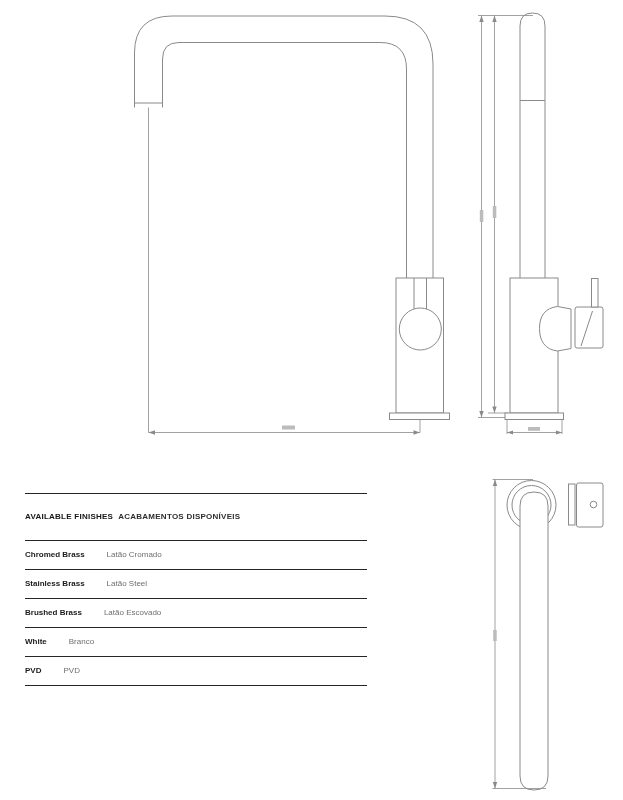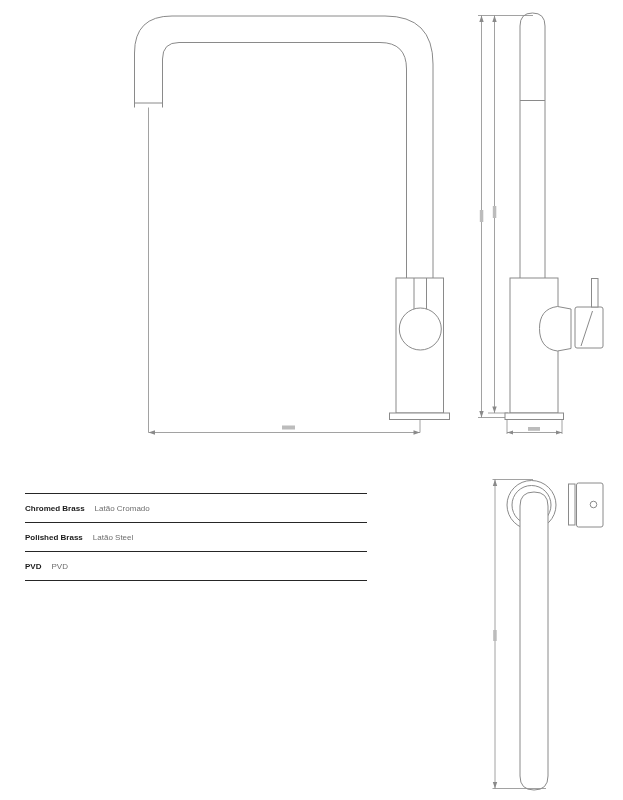"AVAILABLE FINISHES" div.ft-header { html: none -> <div> <span>AVAILABLE FINISHES</span> <span>ACABAMENTOS DISPONÍVEIS</span> </div> }
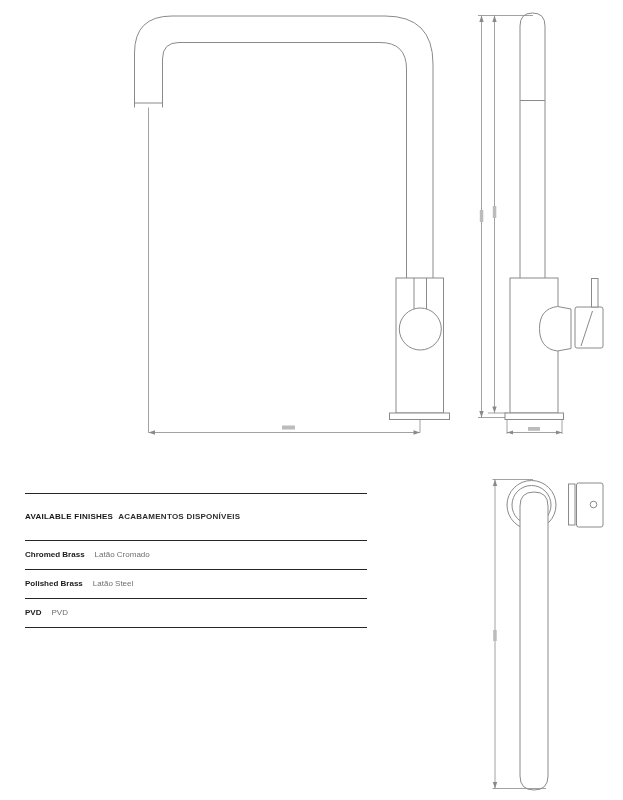"Chromed Brass" .ft-row { gap: 10px -> 22px }
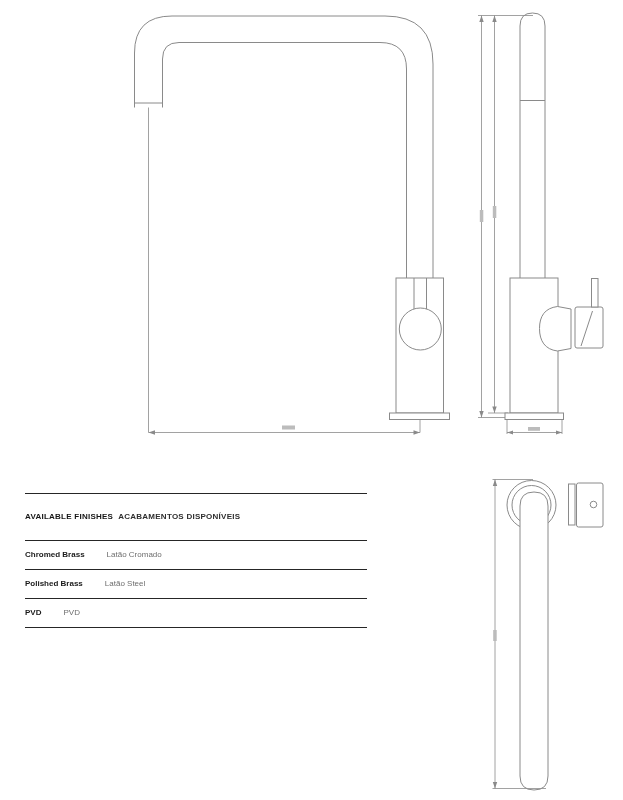"Polished Brass" span.en { text: Polished -> Stainless }
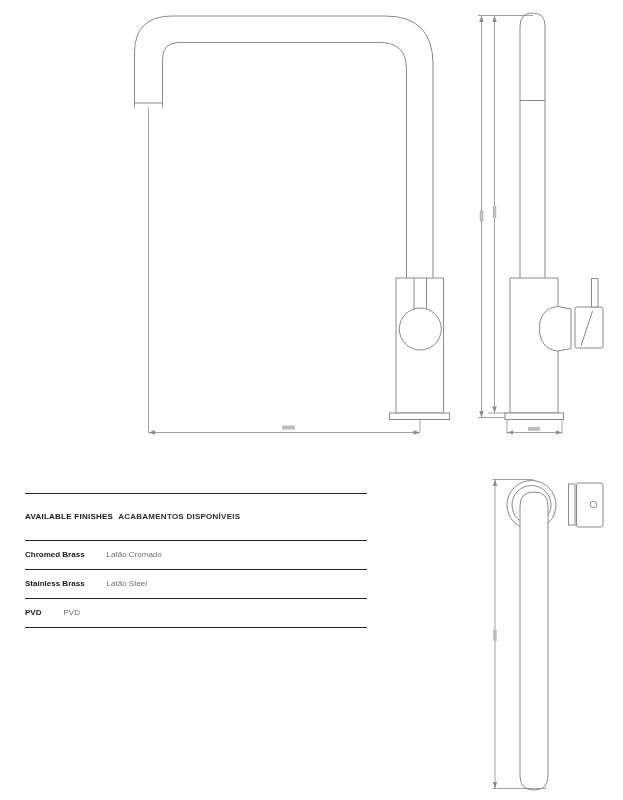"Brushed Brass" div.ft-row { html: none -> <div> <span>Brushed Brass</span> <span>Latão Escovado</span> </div> }
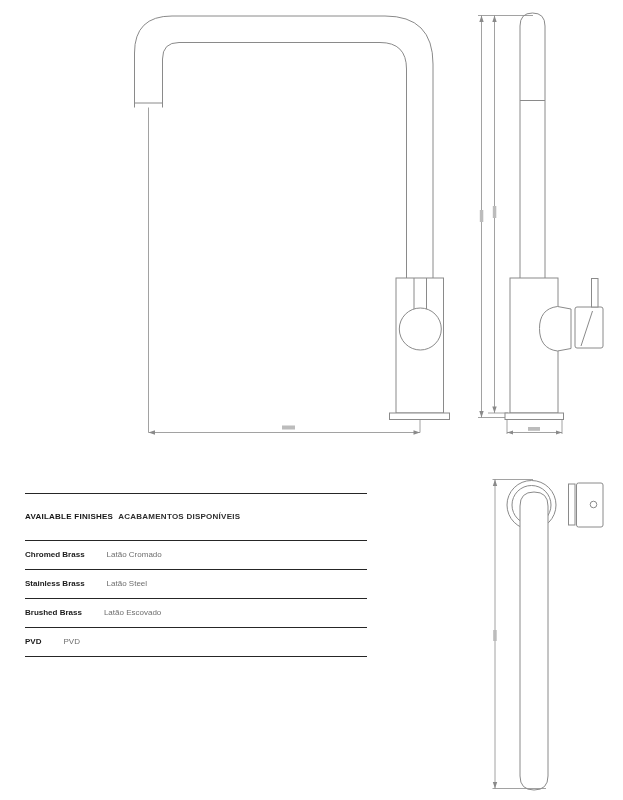"White" div.ft-row { html: none -> <div> <span>White</span> <span>Branco</span> </div> }
